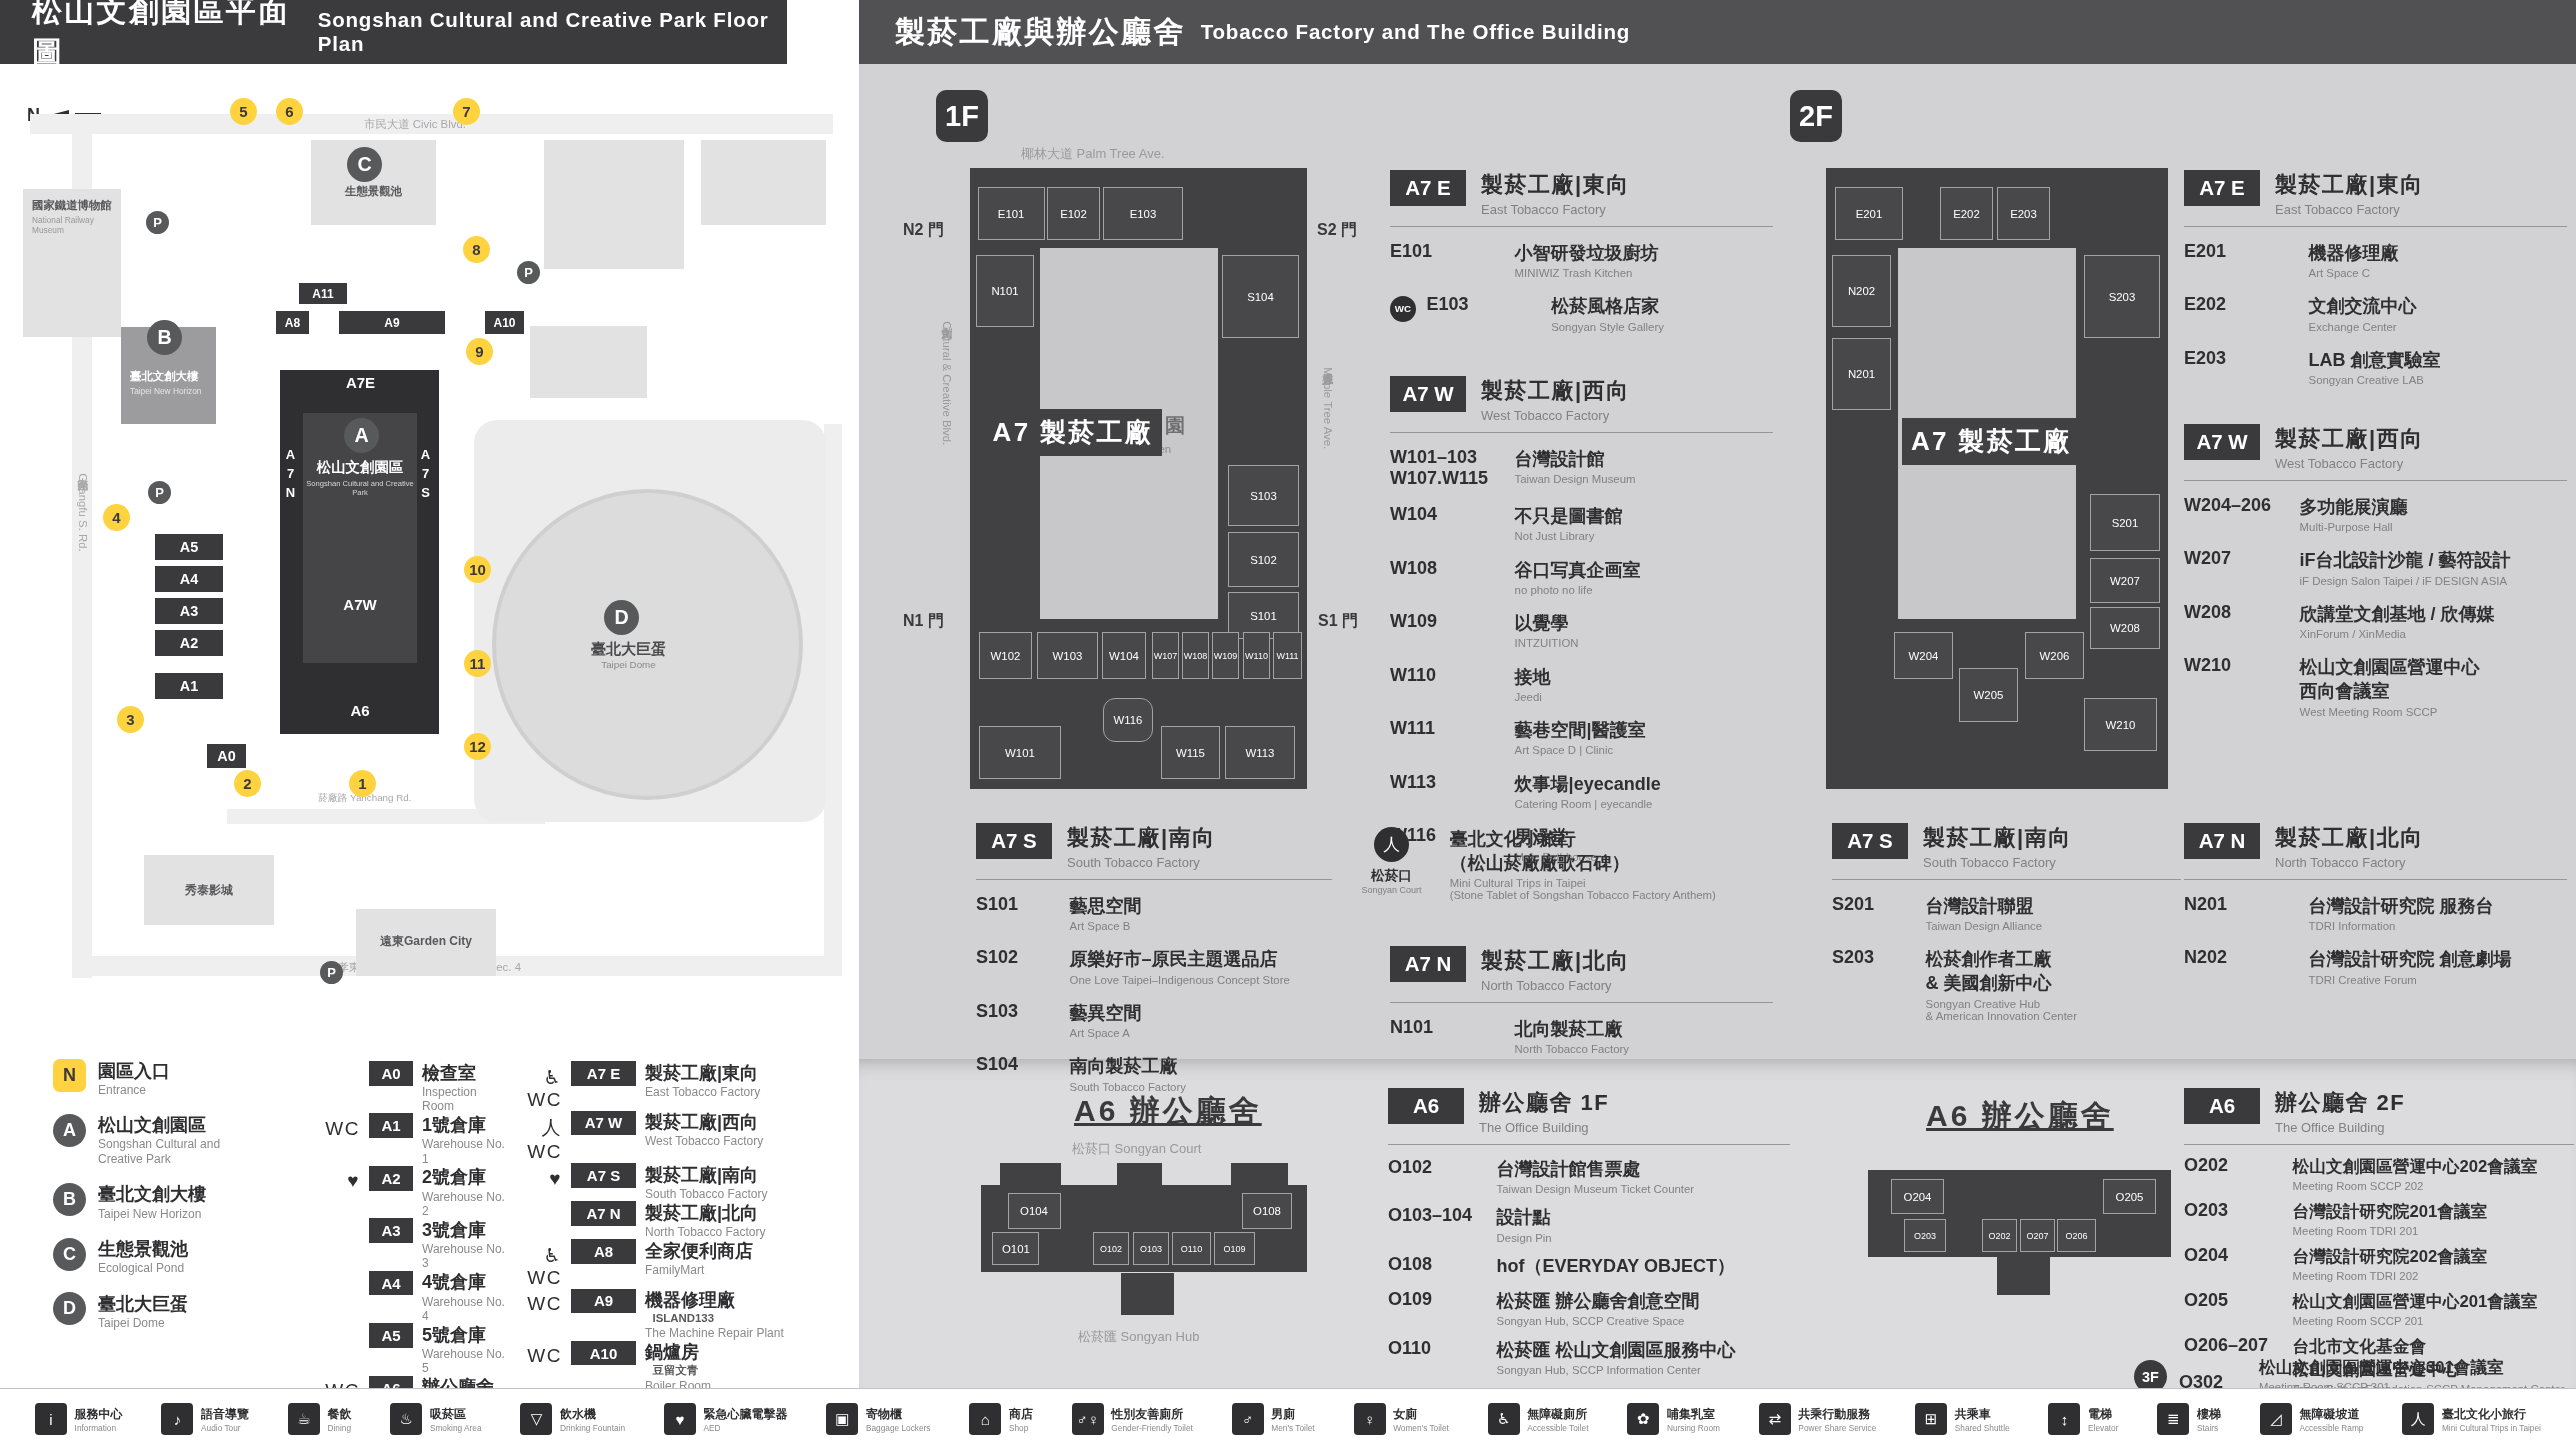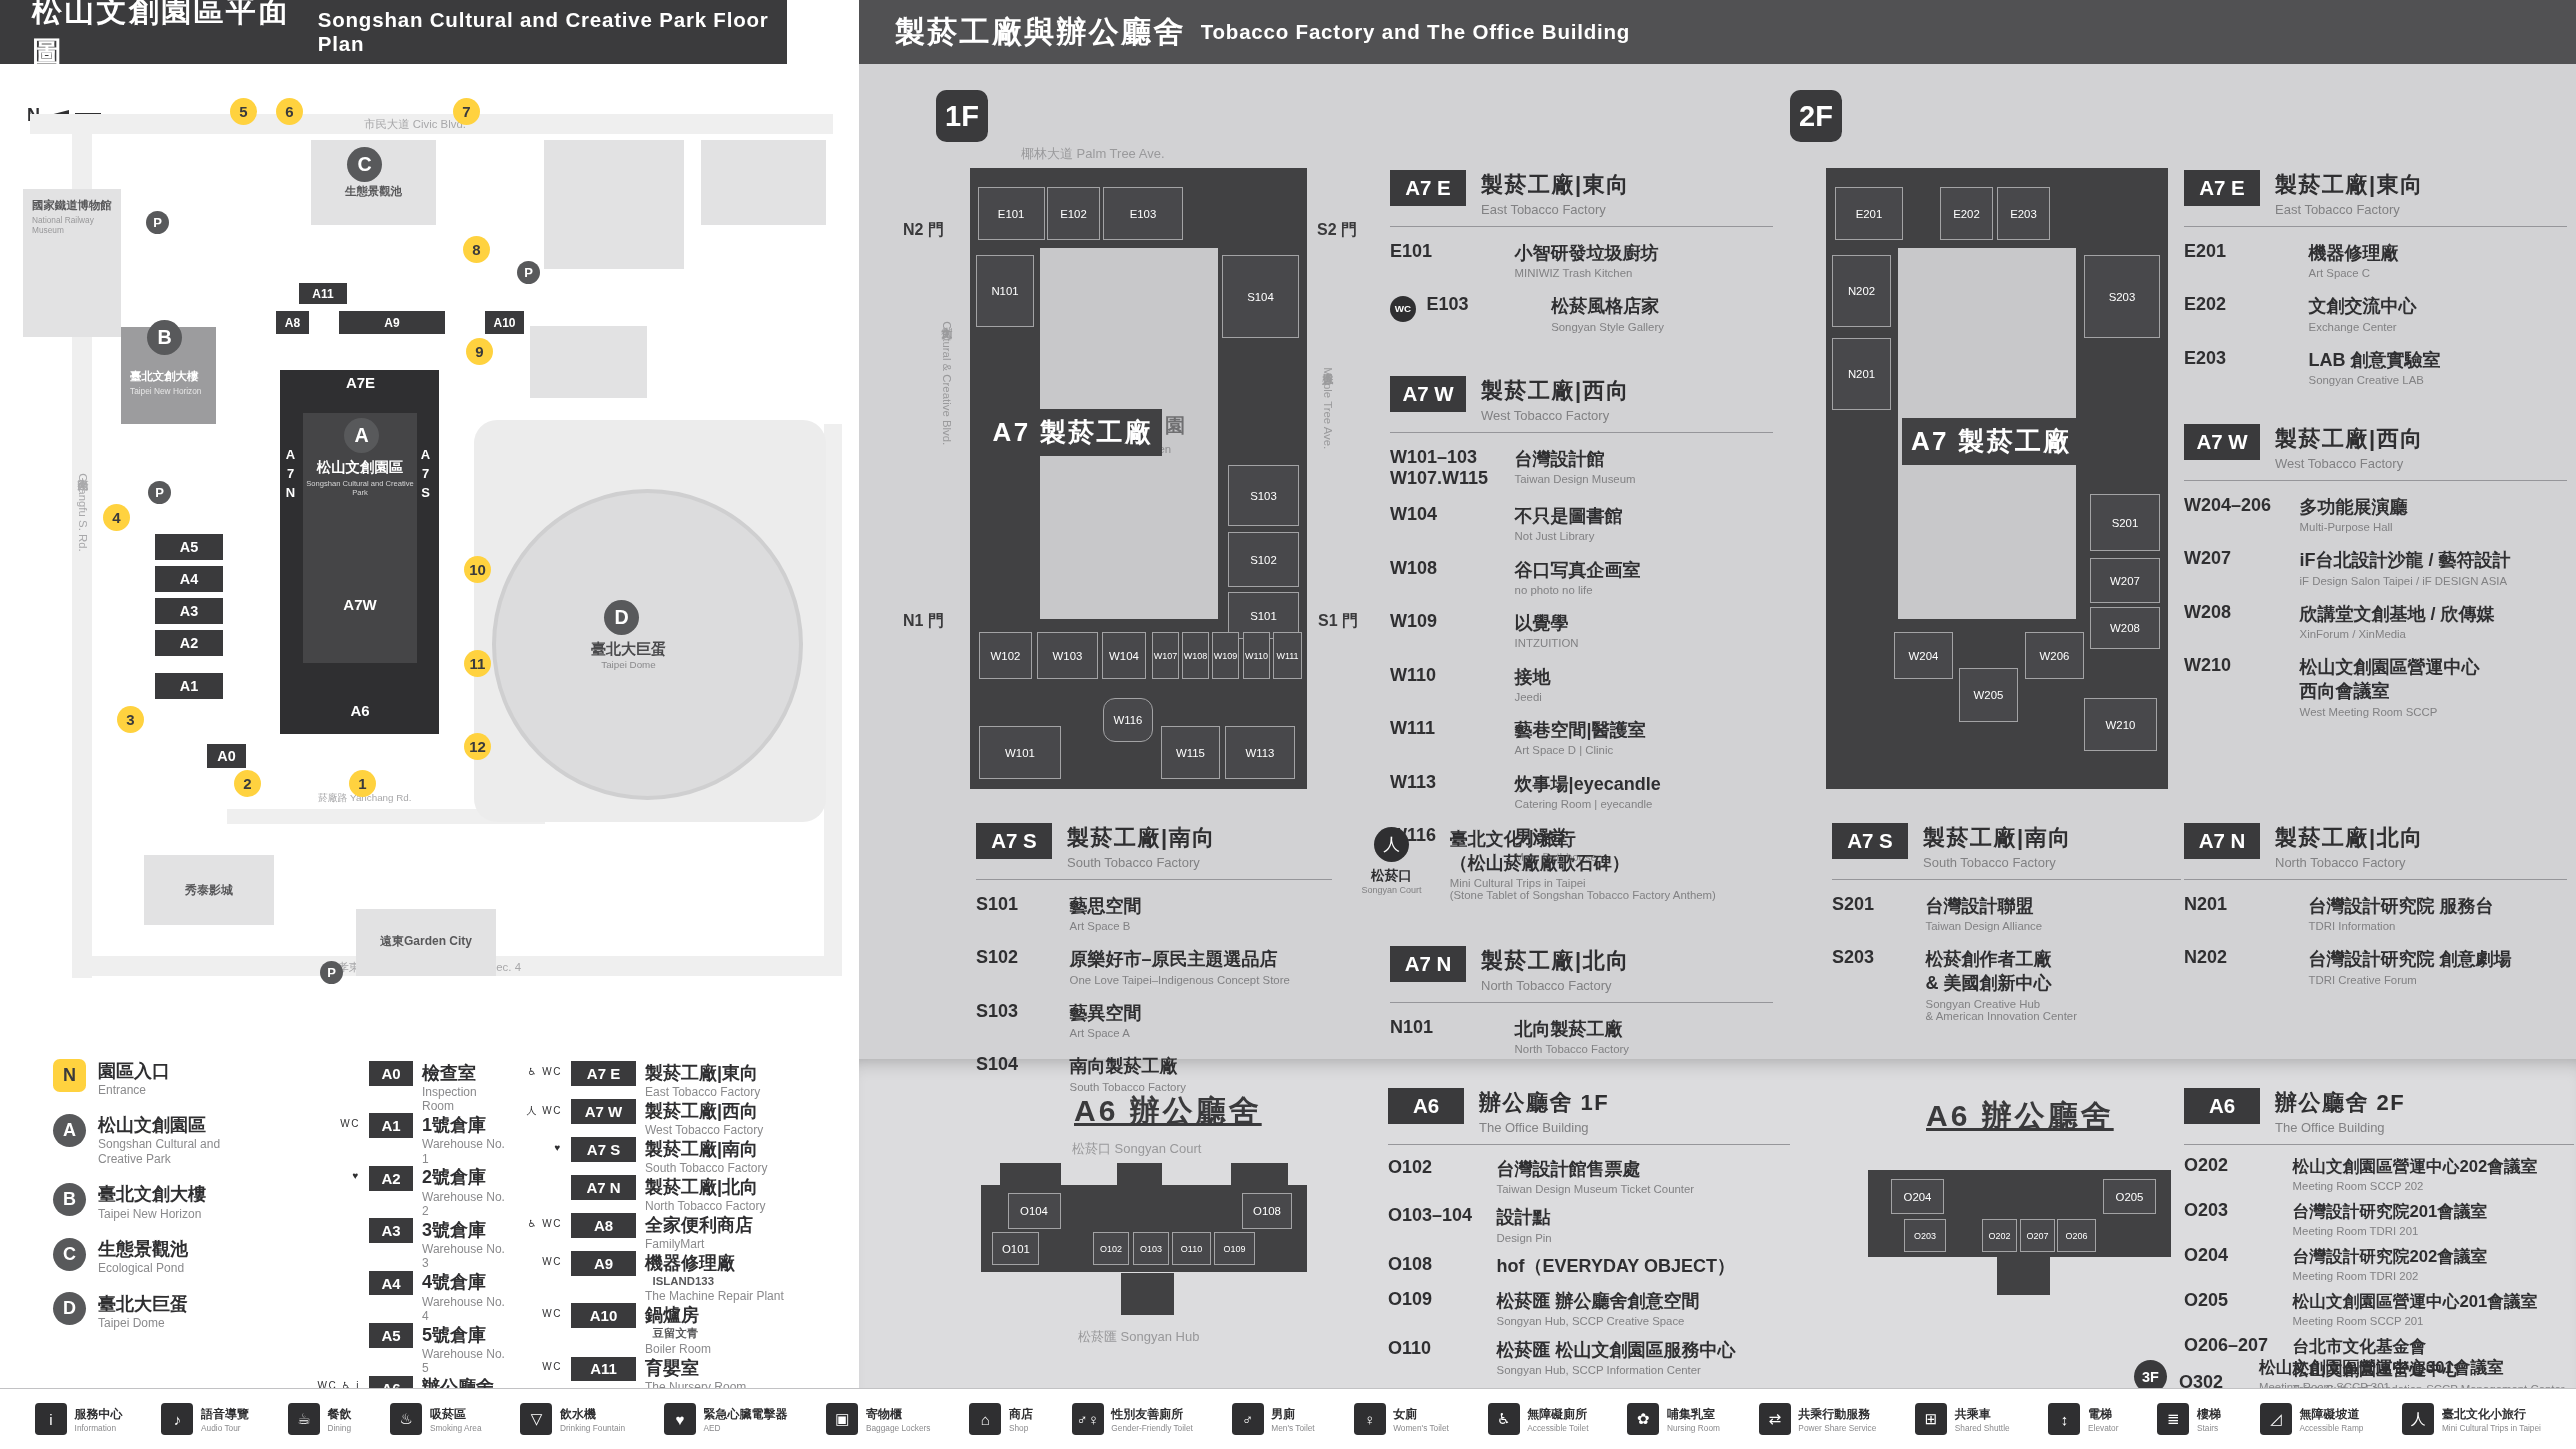"♿ WC" .mini-icos { font-size: 10px -> 19px }
